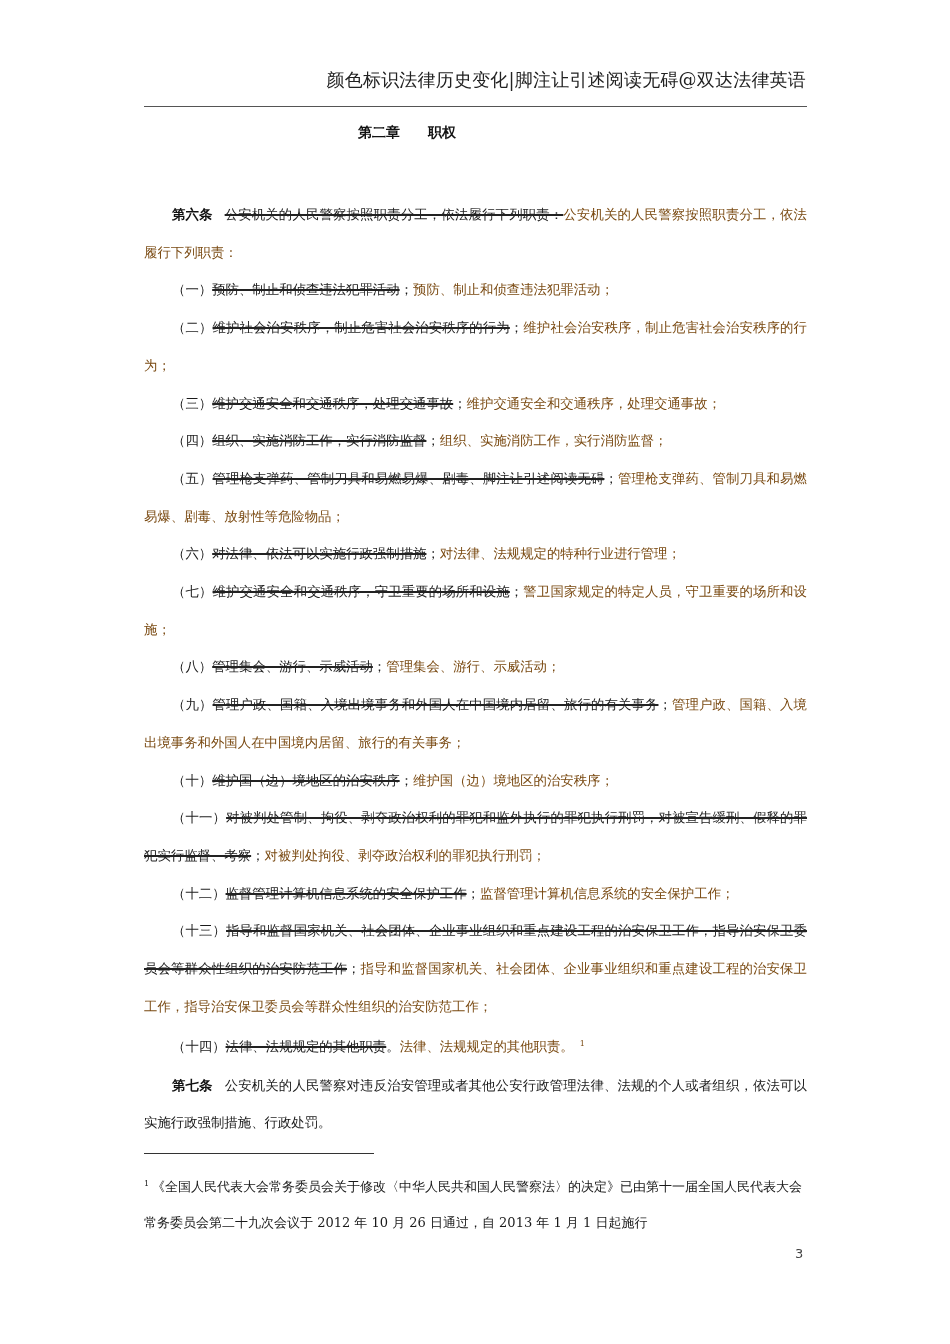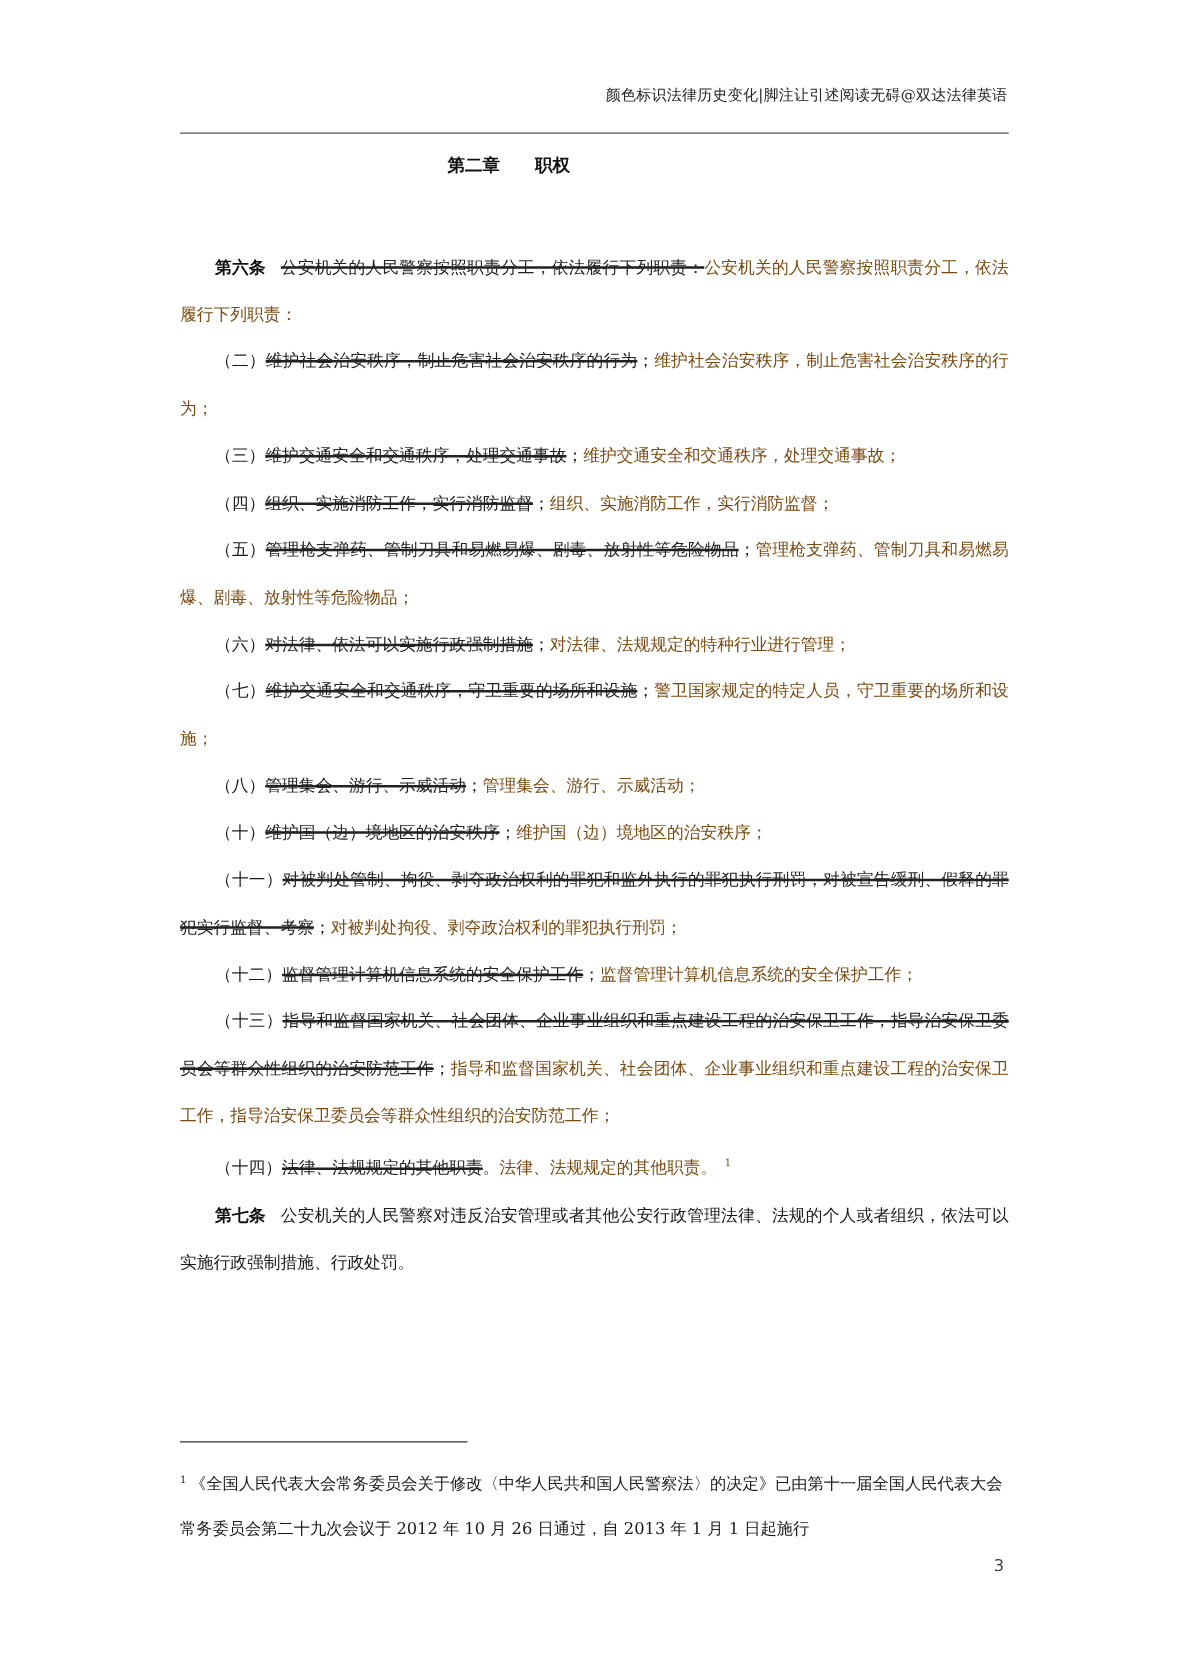"颜色标识法律历史变化|脚注让引述阅读无碍@双达法律英语" .header-text { font-size: 12px -> 18px }
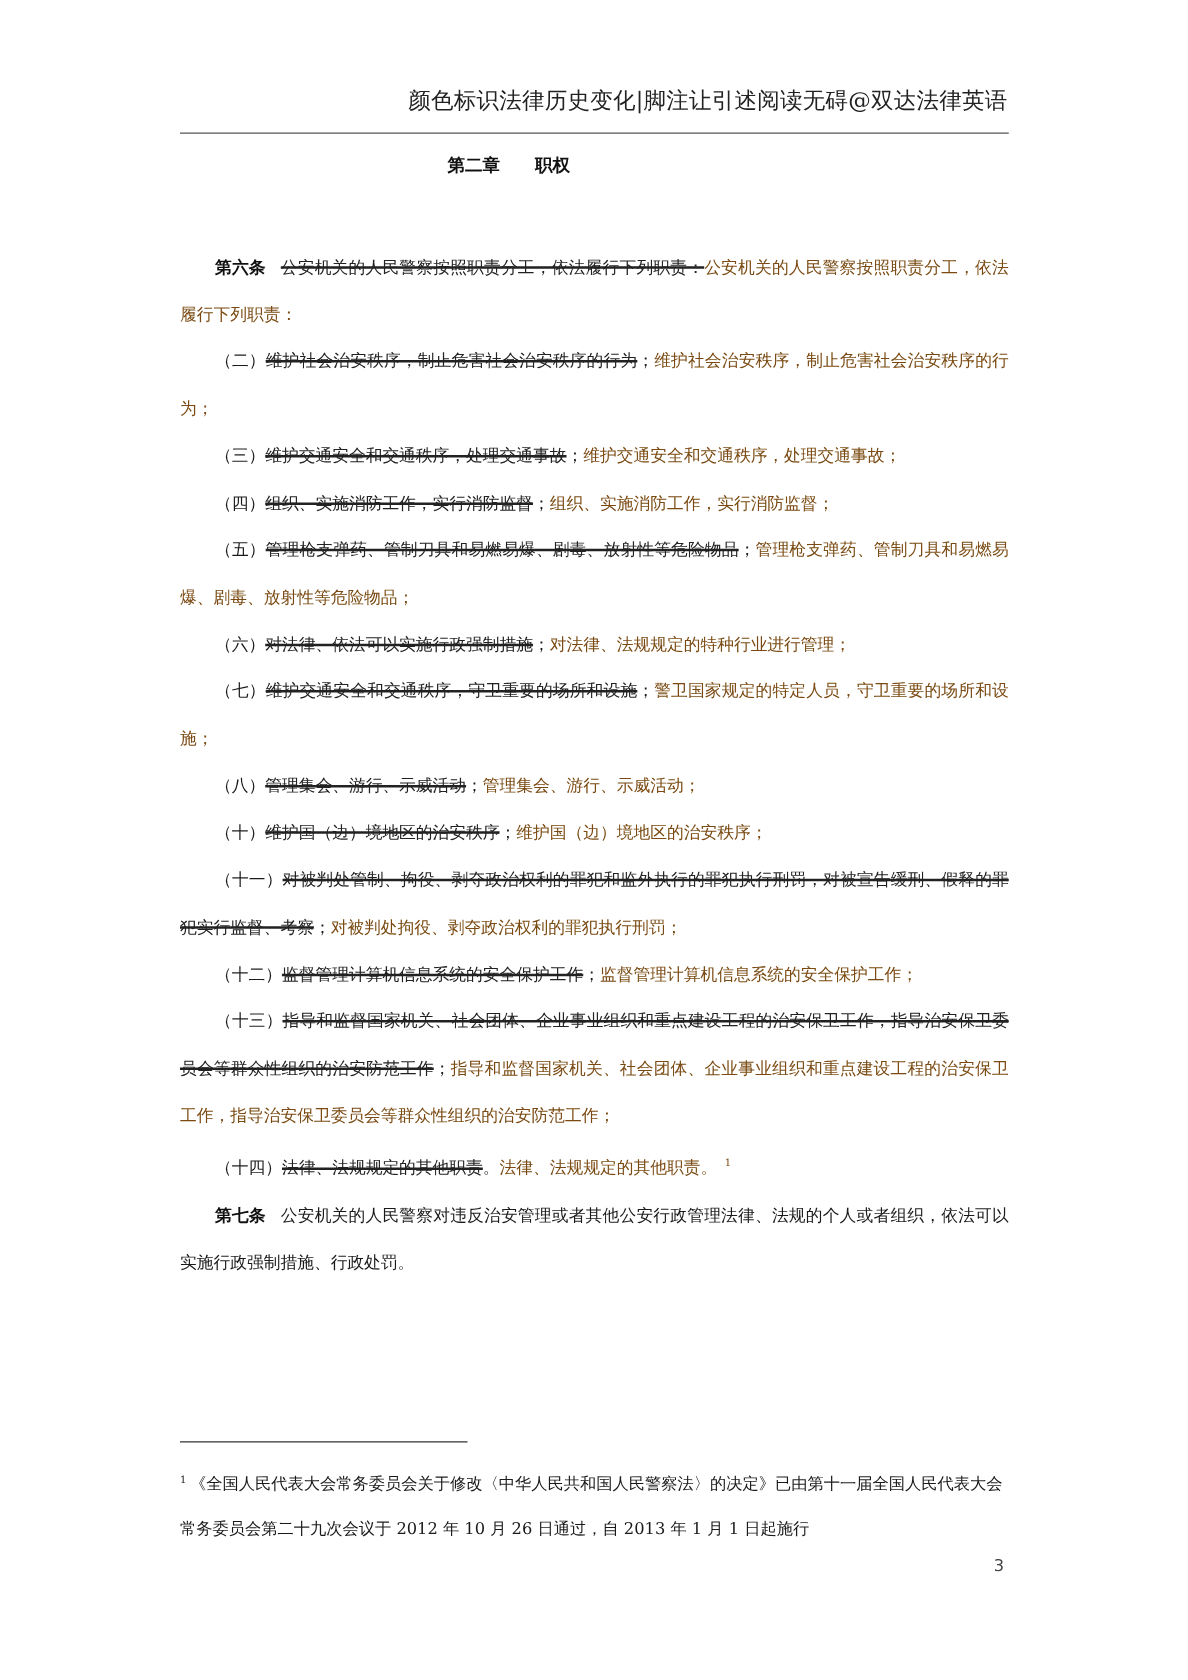"（一）预防、制止和侦查违法犯罪活动；预防、制止和侦查违法犯罪活动；" p.para { html: none -> <p><span>（一）</span><span>预防、制止和侦查违法犯罪活动</span><span>；</span><span>预防、制止和侦查违法犯罪活动；</span></p> }
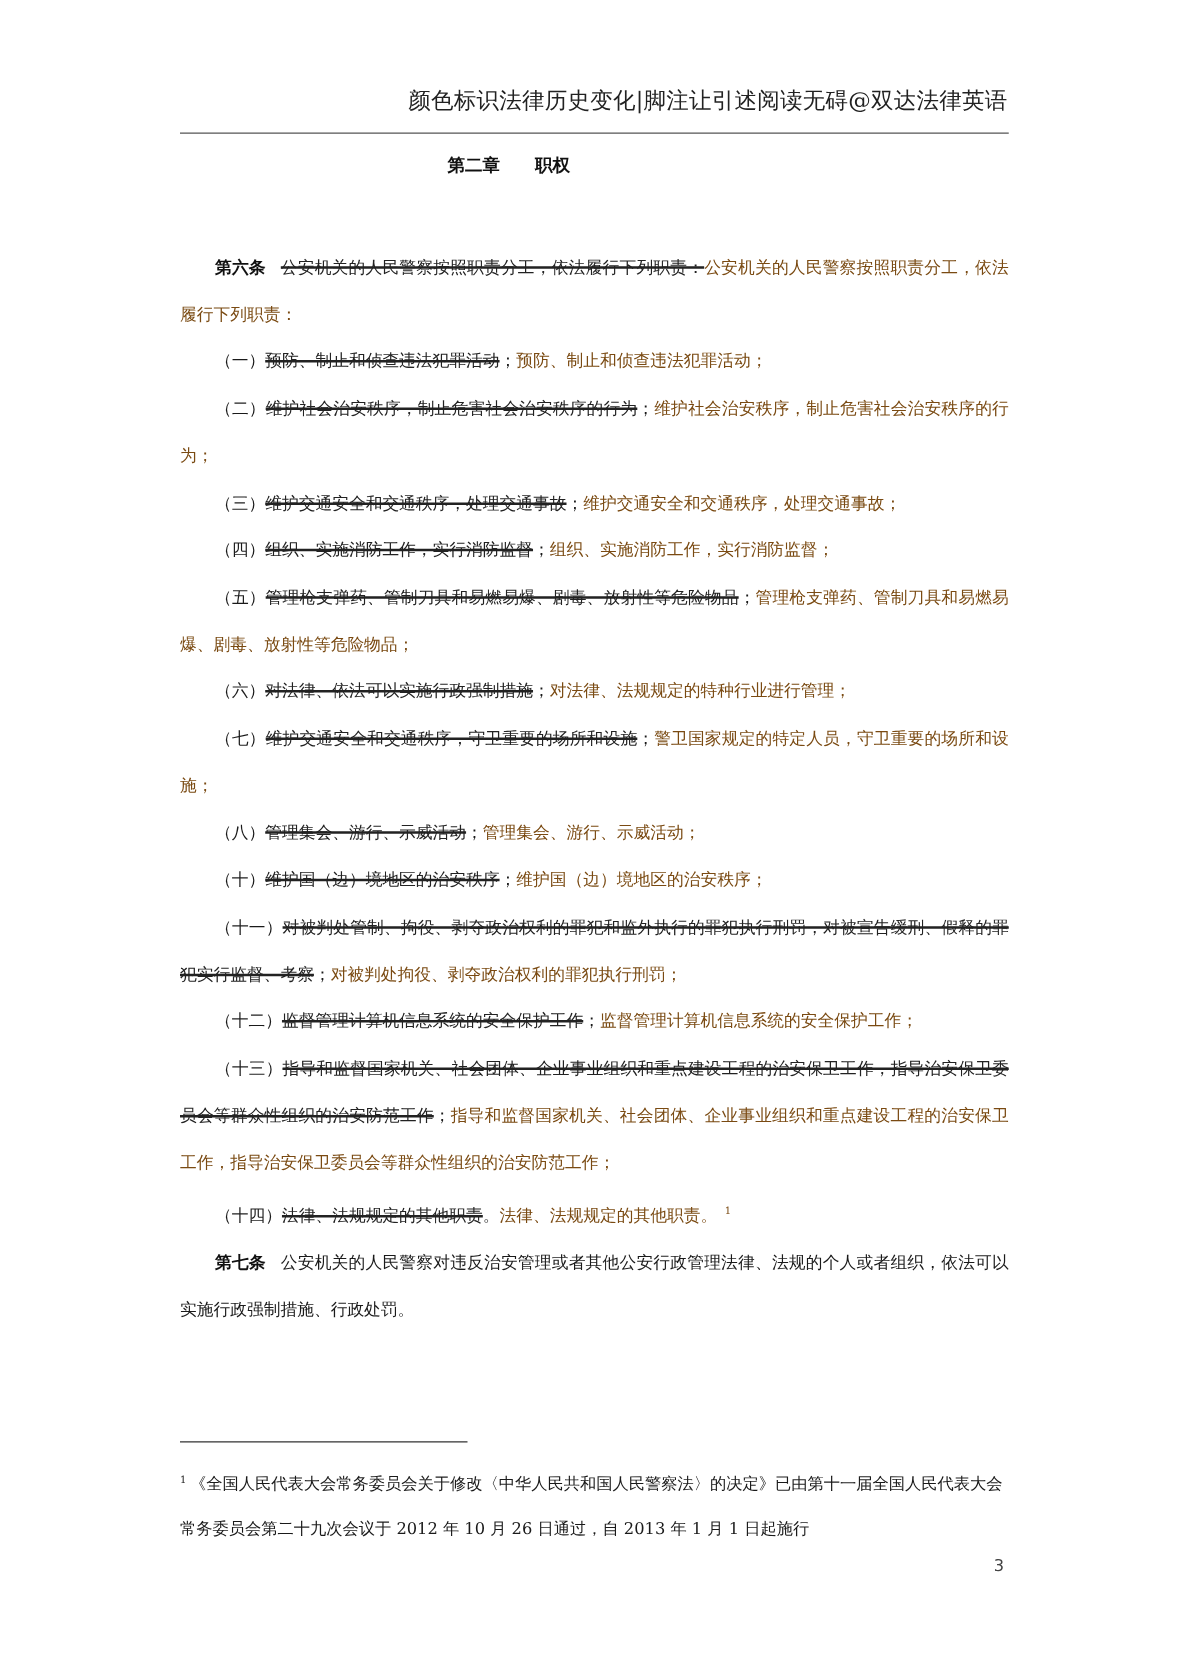"管理枪支弹药、管制刀具和易燃易爆、剧毒、放射性等危险物品" span.del { text: 放射性等危险物品 -> 脚注让引述阅读无碍 }
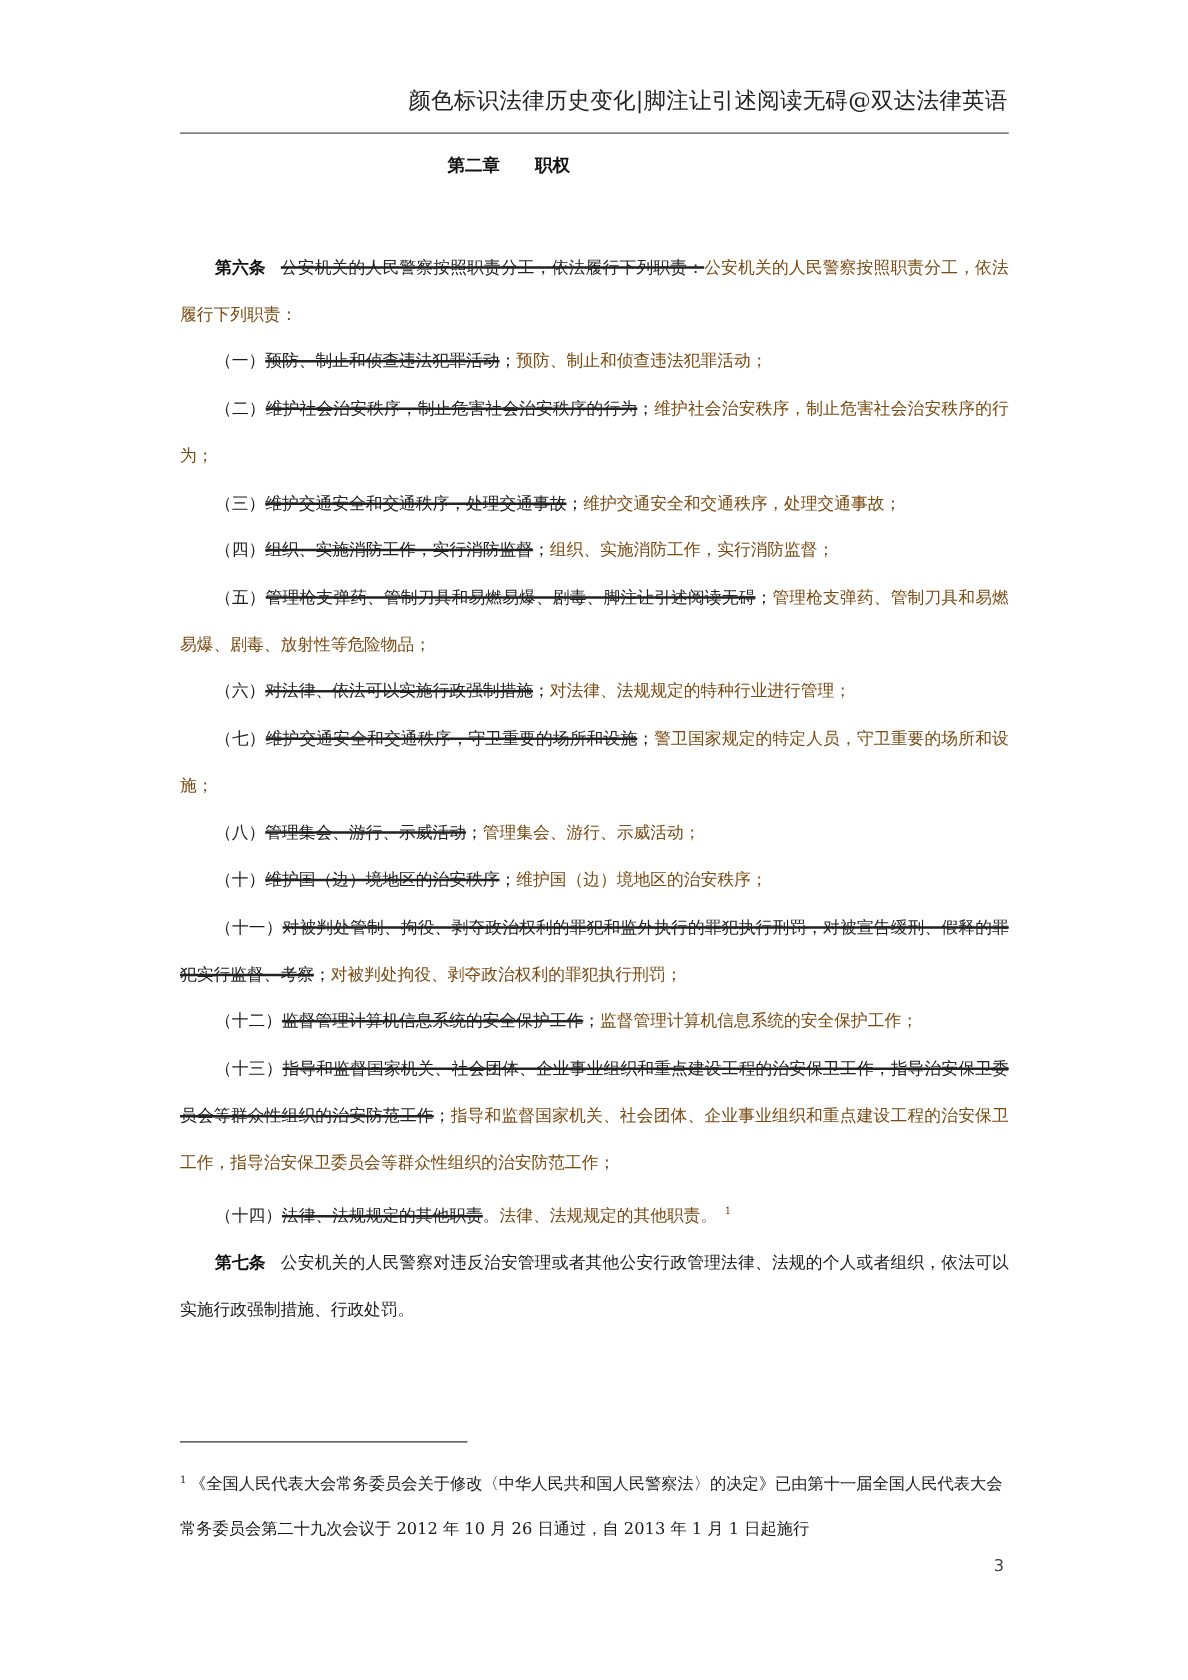"（九）管理户政、国籍、入境出境事务和外国人在中国境内居留、旅行的有关事务；管理户" p.para { html: none -> <p><span>（九）</span><span>管理户政、国籍、入境出境事务和外国人在中国境内居留、旅行的有关事务</span><span>；</span><span>管理户政、国籍、入境出境事务和外国人在中国境内居留、旅行的有关事务；</span></p> }
